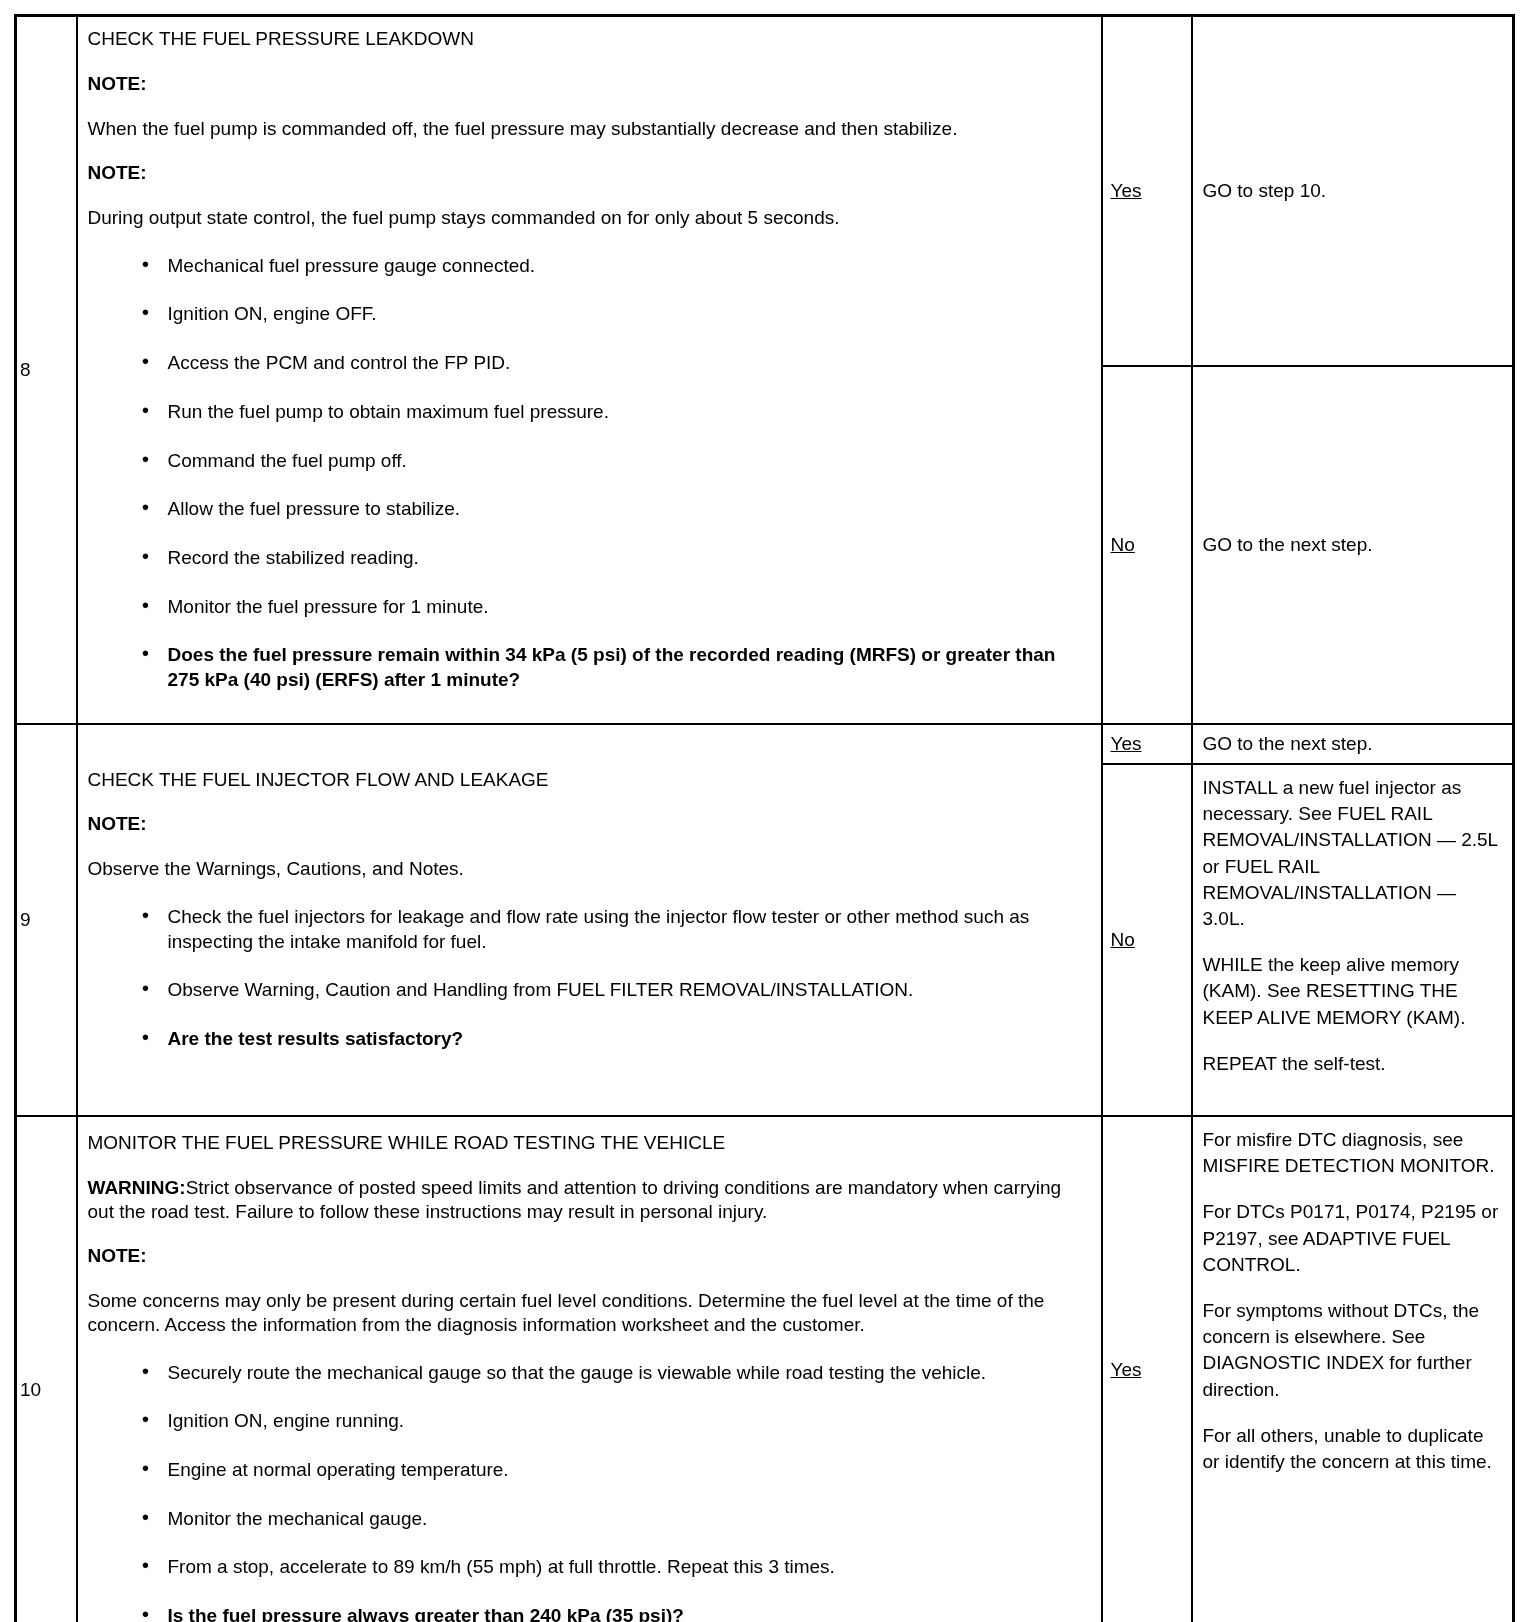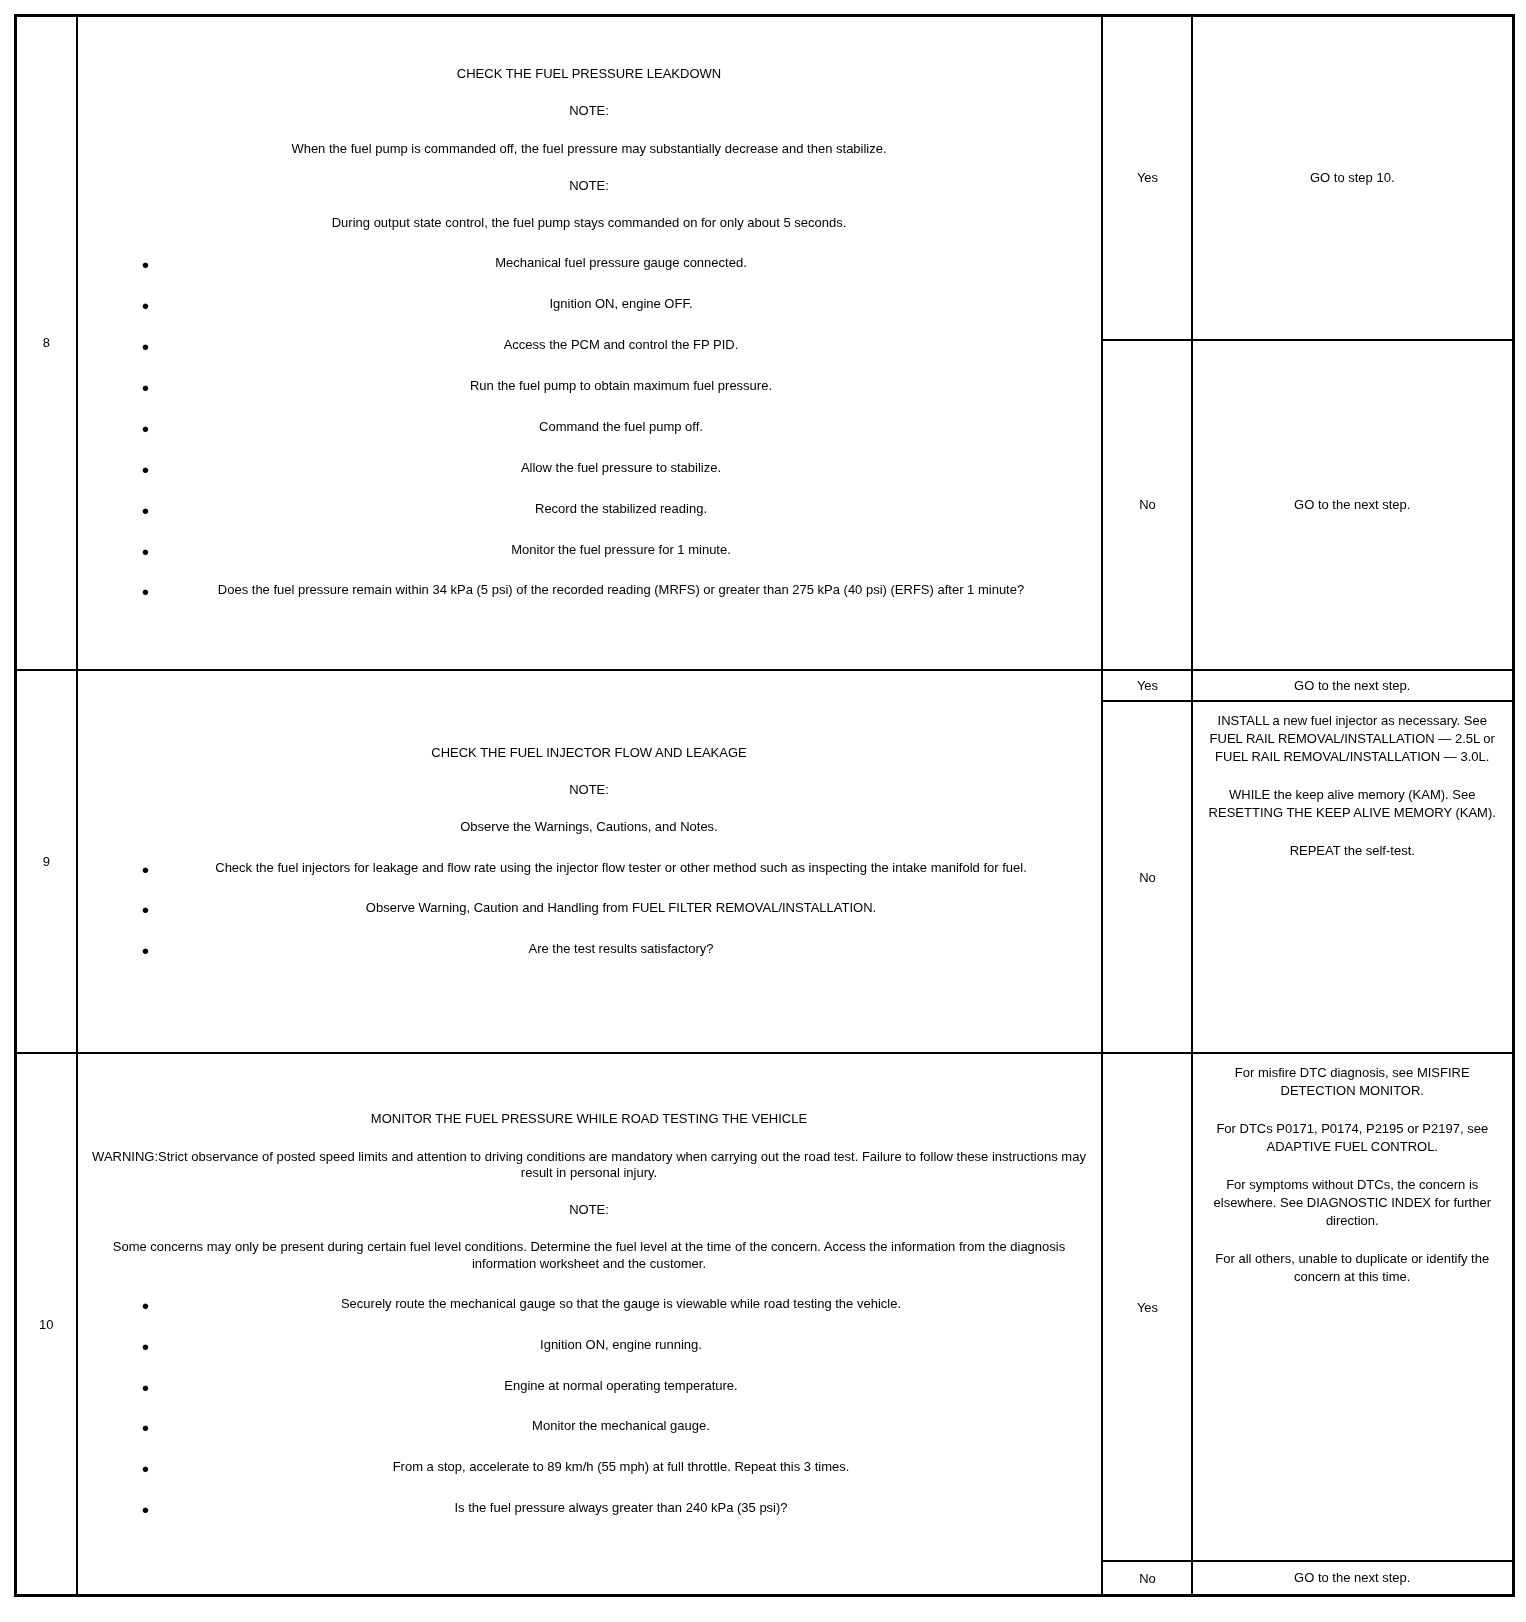"CHECK THE FUEL PRESSURE LEAKDOWN" td { font-size: 13px -> 19px; text-align: center -> none }
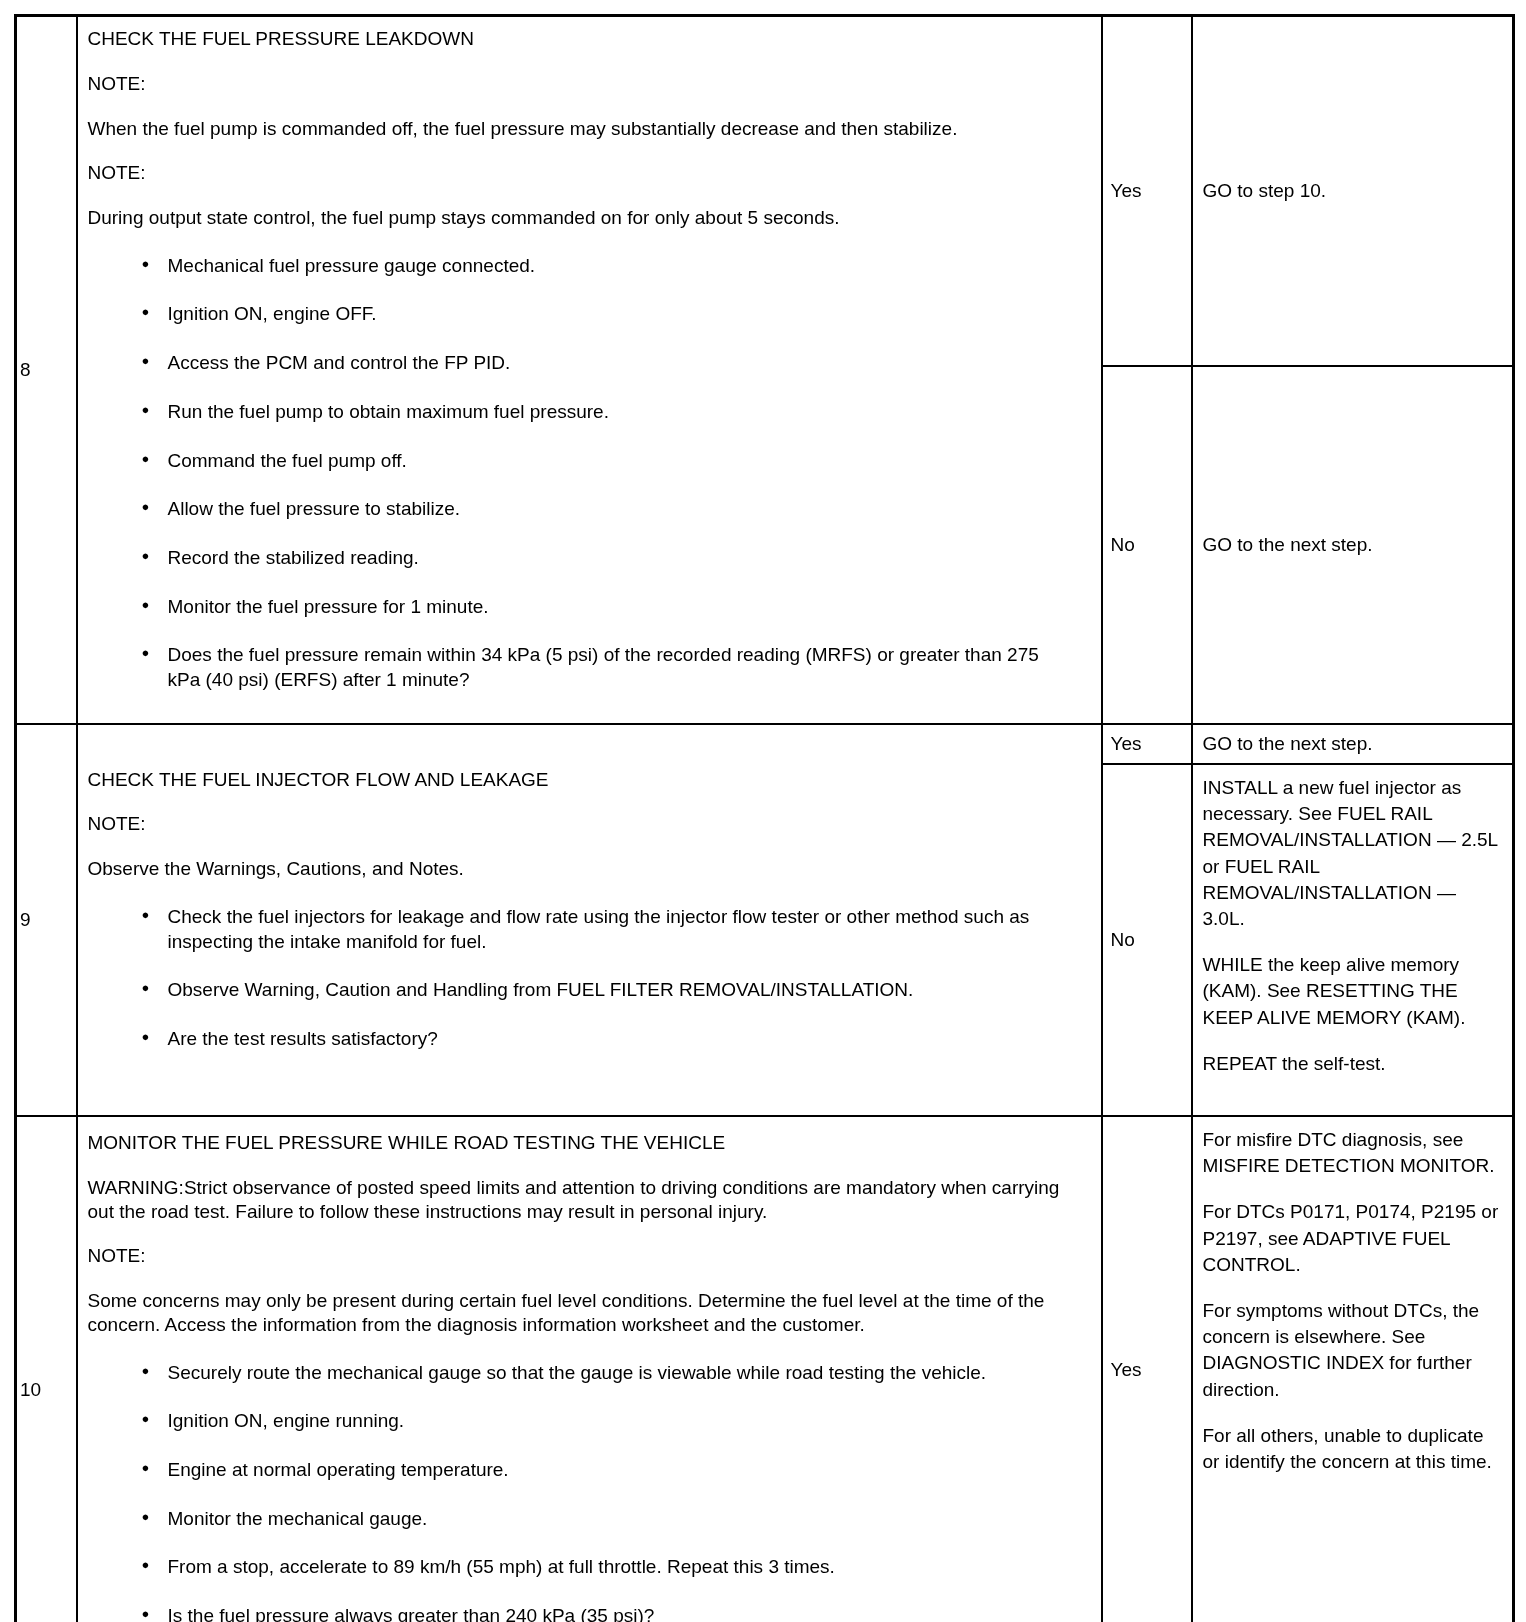"NOTE:" .b { font-weight: normal -> bold }
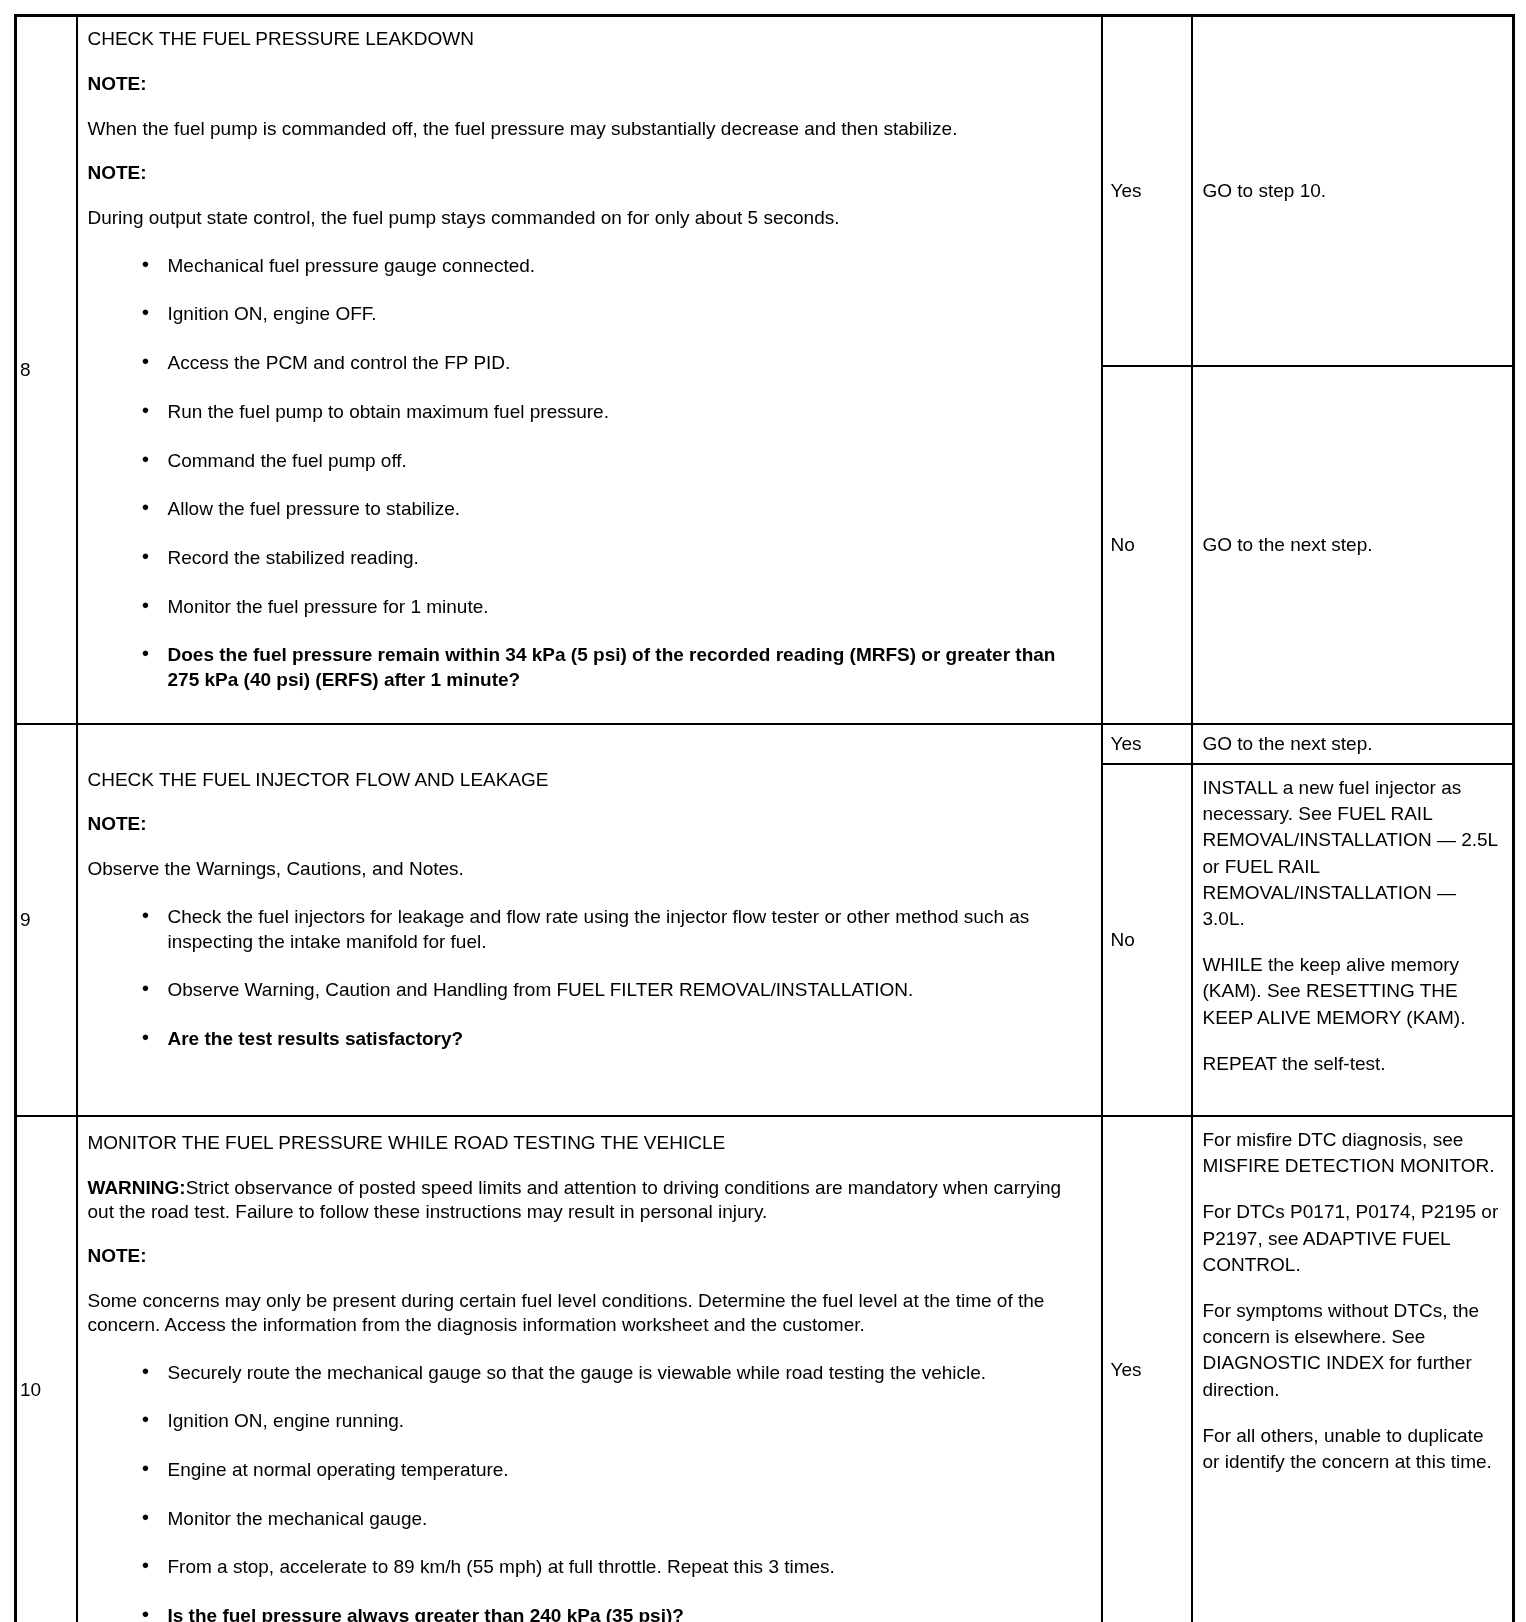"Yes" td.yn { text-decoration: none -> underline }
